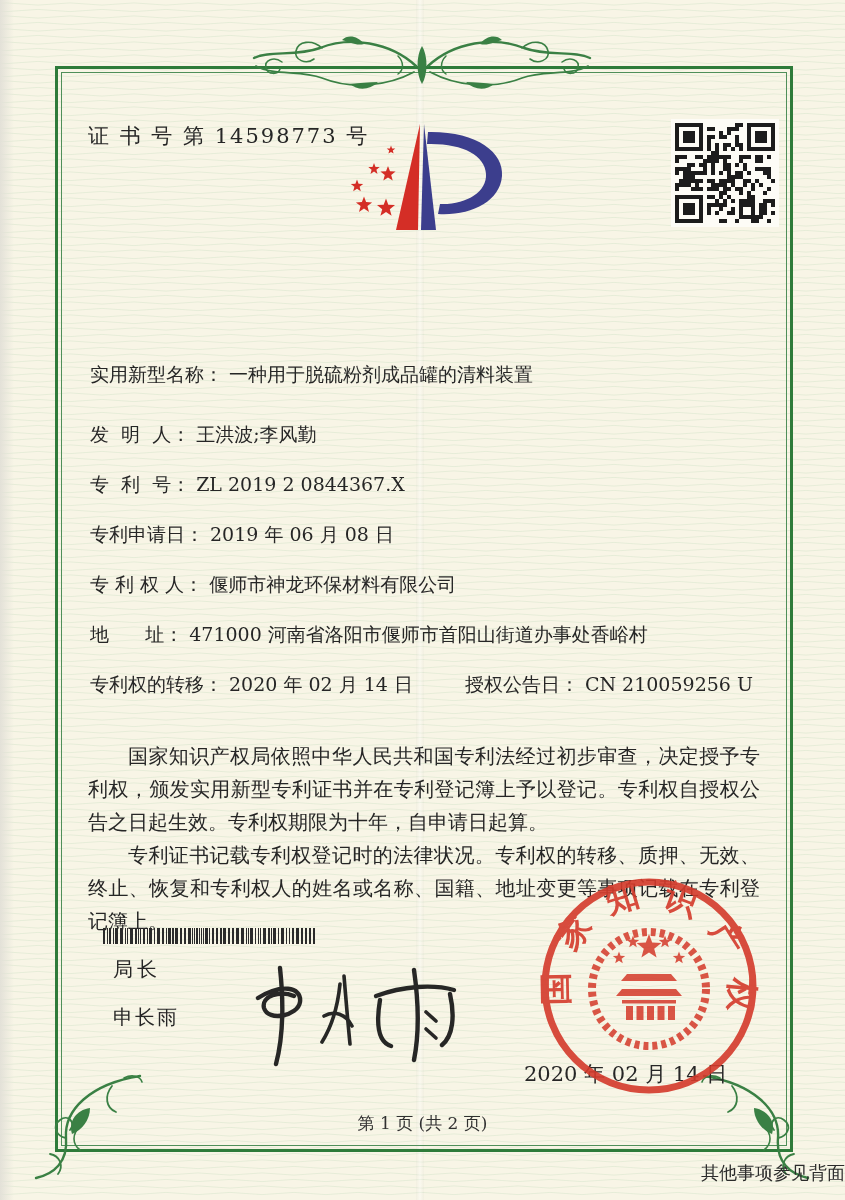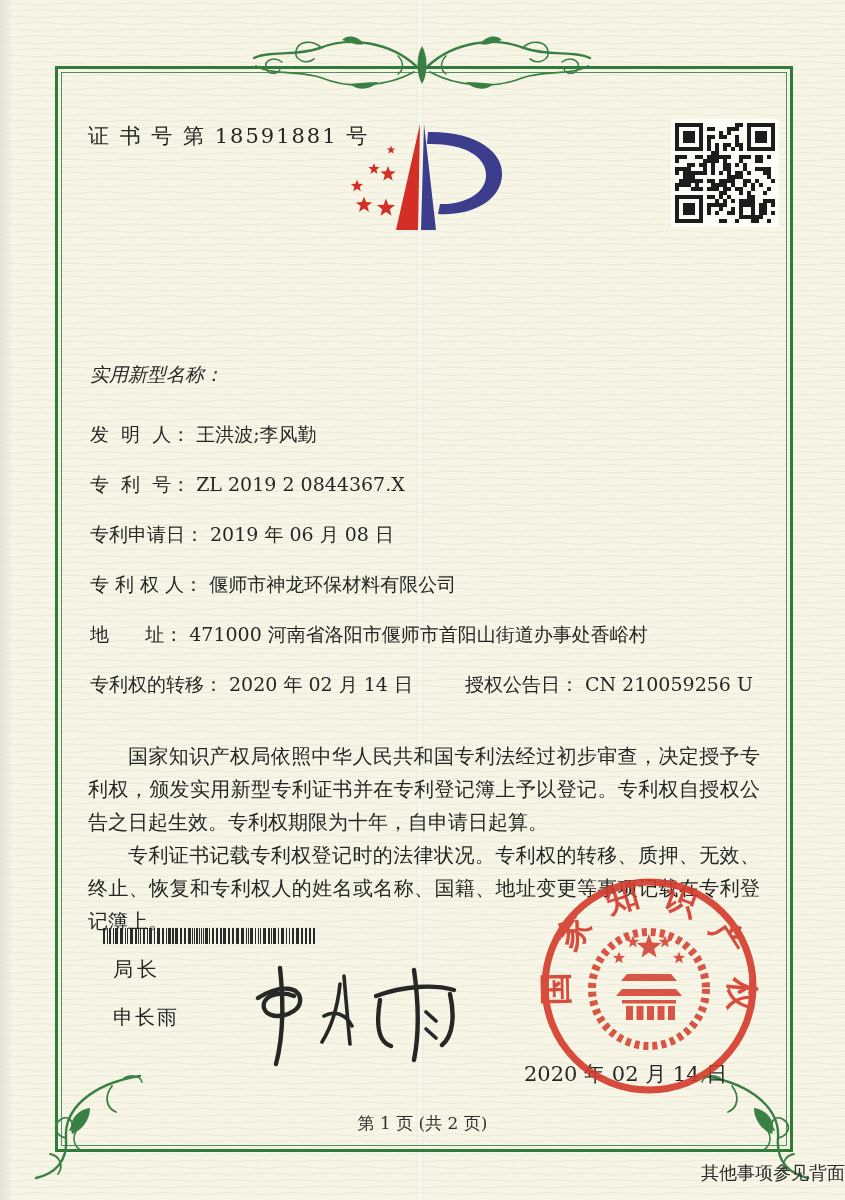"证 书 号 第 18591881" div.cert-no { text: 18591881 -> 14598773 }
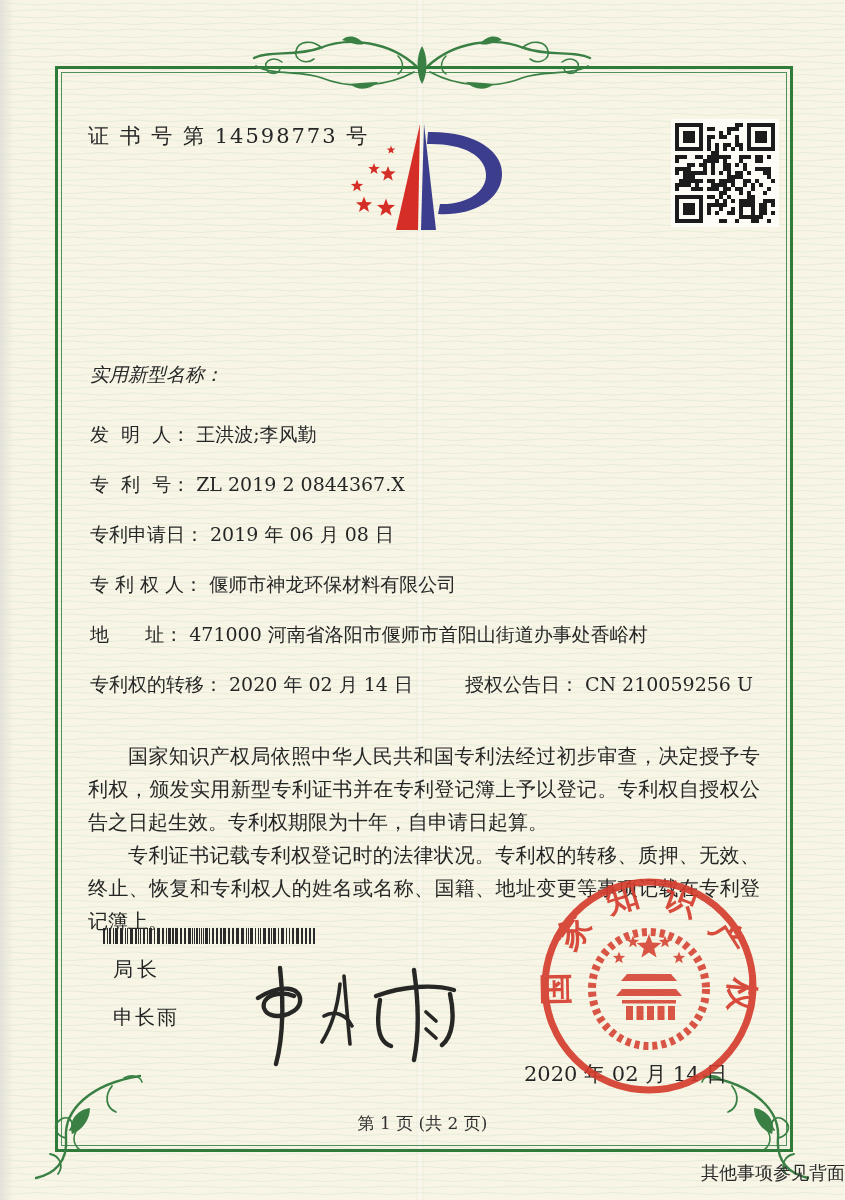"实用新型名称：" .row.first { font-style: italic -> none }
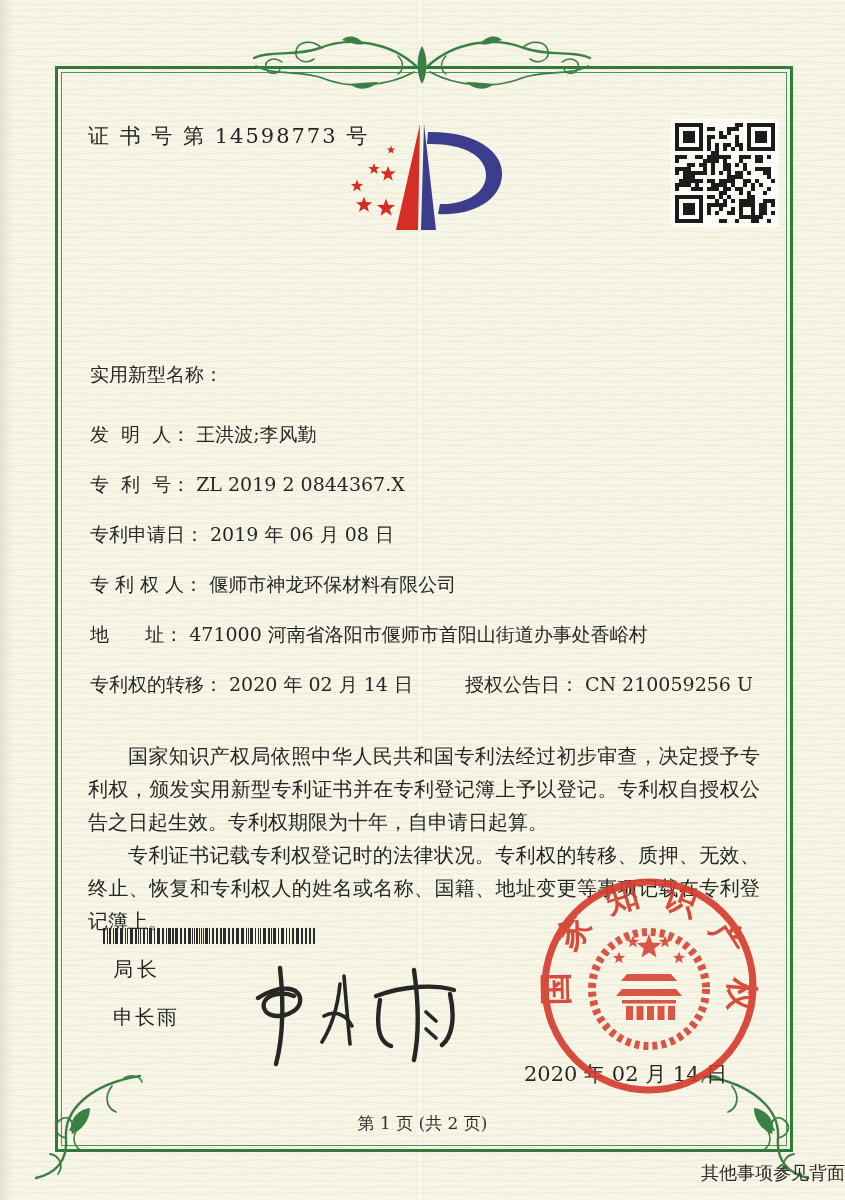"一种用于脱硫粉剂成品罐的清料装置" span.value { html: none -> <span>一种用于脱硫粉剂成品罐的清料装置</span> }
